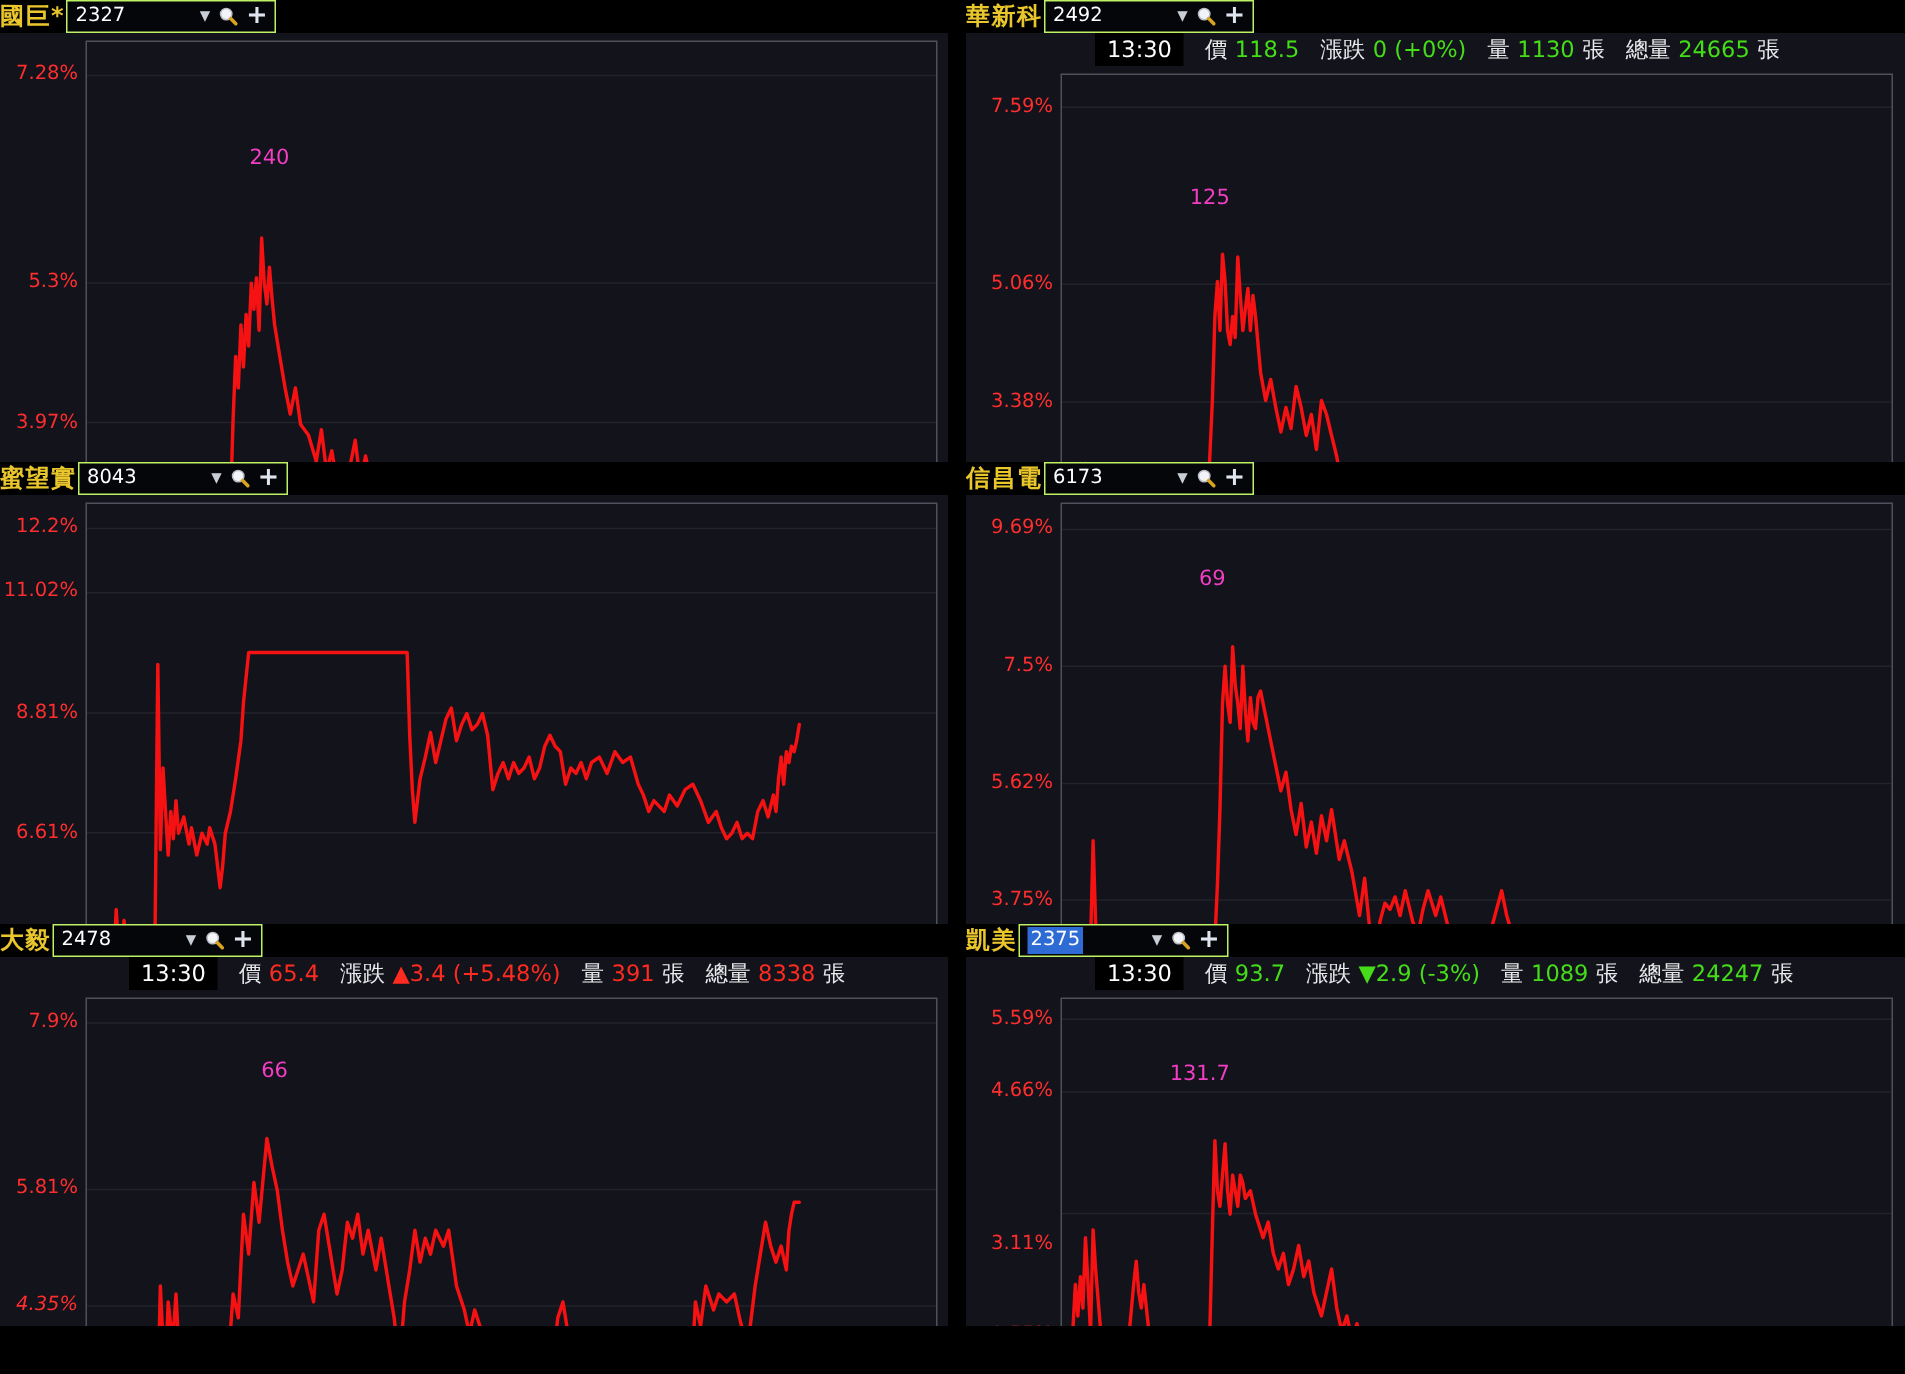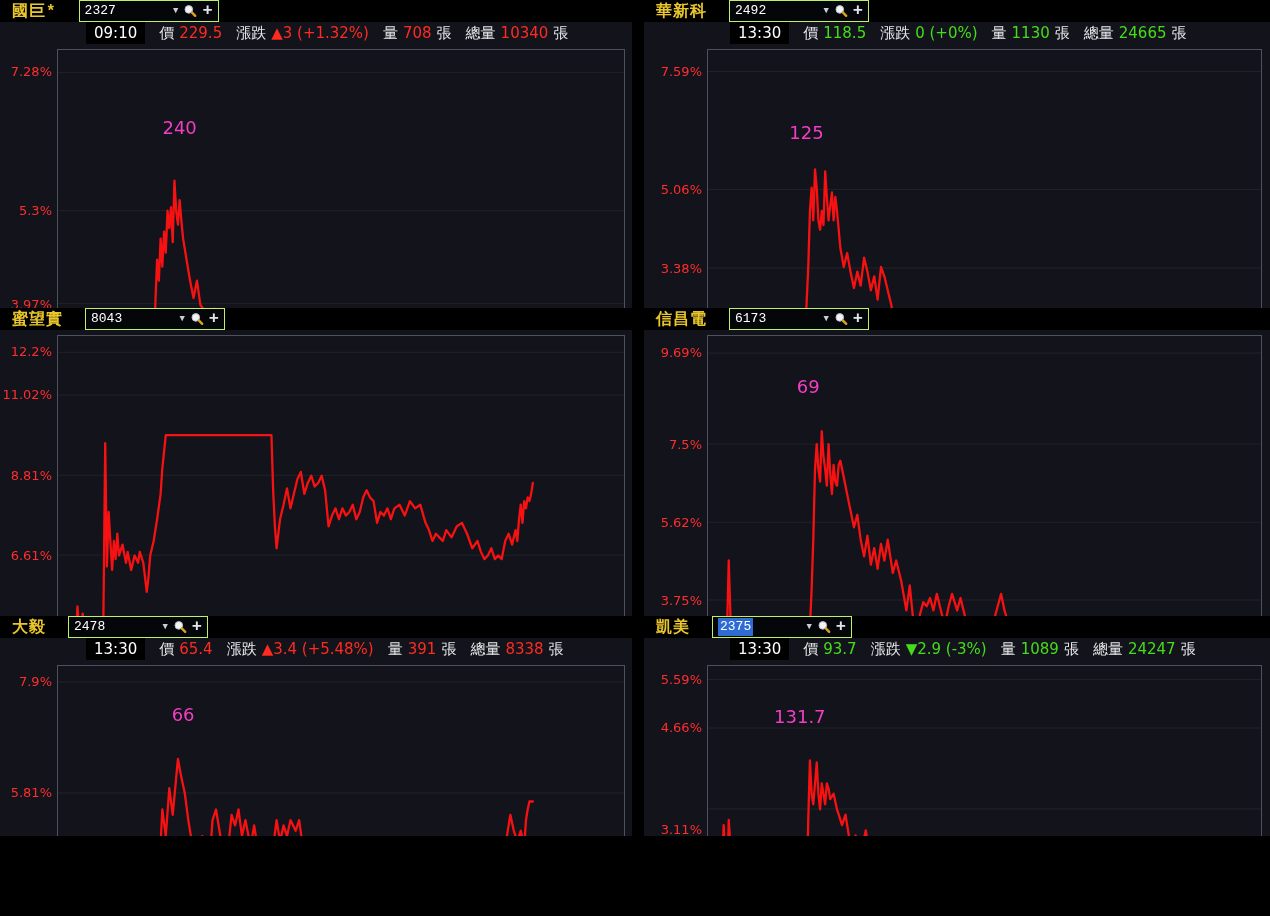"國巨*" .p-header { font-family: Liberation Mono, monospace -> none; gap: 22px -> 1px; padding-left: 12px -> 0 }
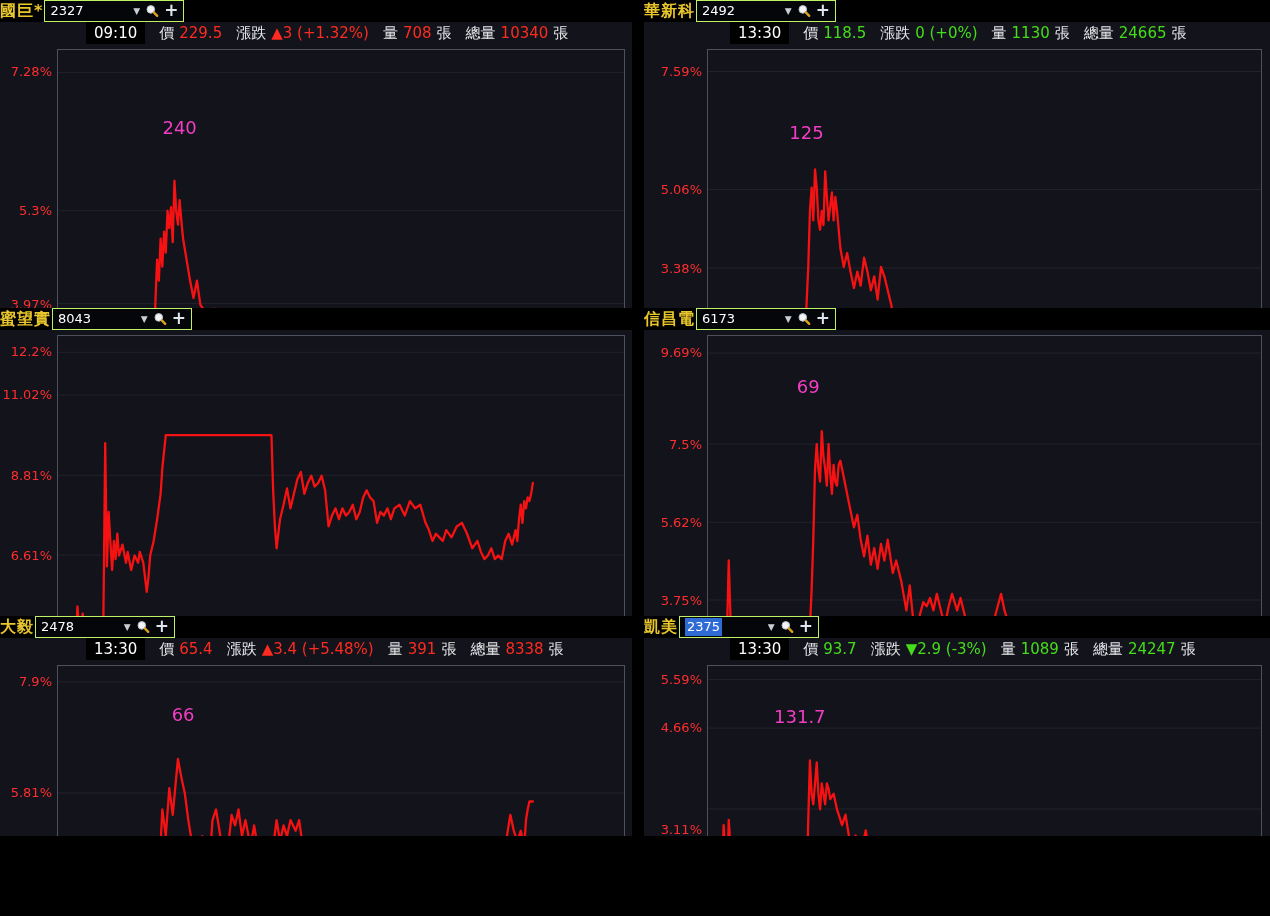"09:10" div.p-status { html: <div> <span>09:10</span> <span><span>價</span><span>229.5</span></span> <span><span>漲跌</span><span>▲3 (+1.32%)</span></span> <span><span>量</span><span>708</span><span>張</span></span> <span><span>總量</span><span>10340</span><span>張</span></span> </div> -> none }
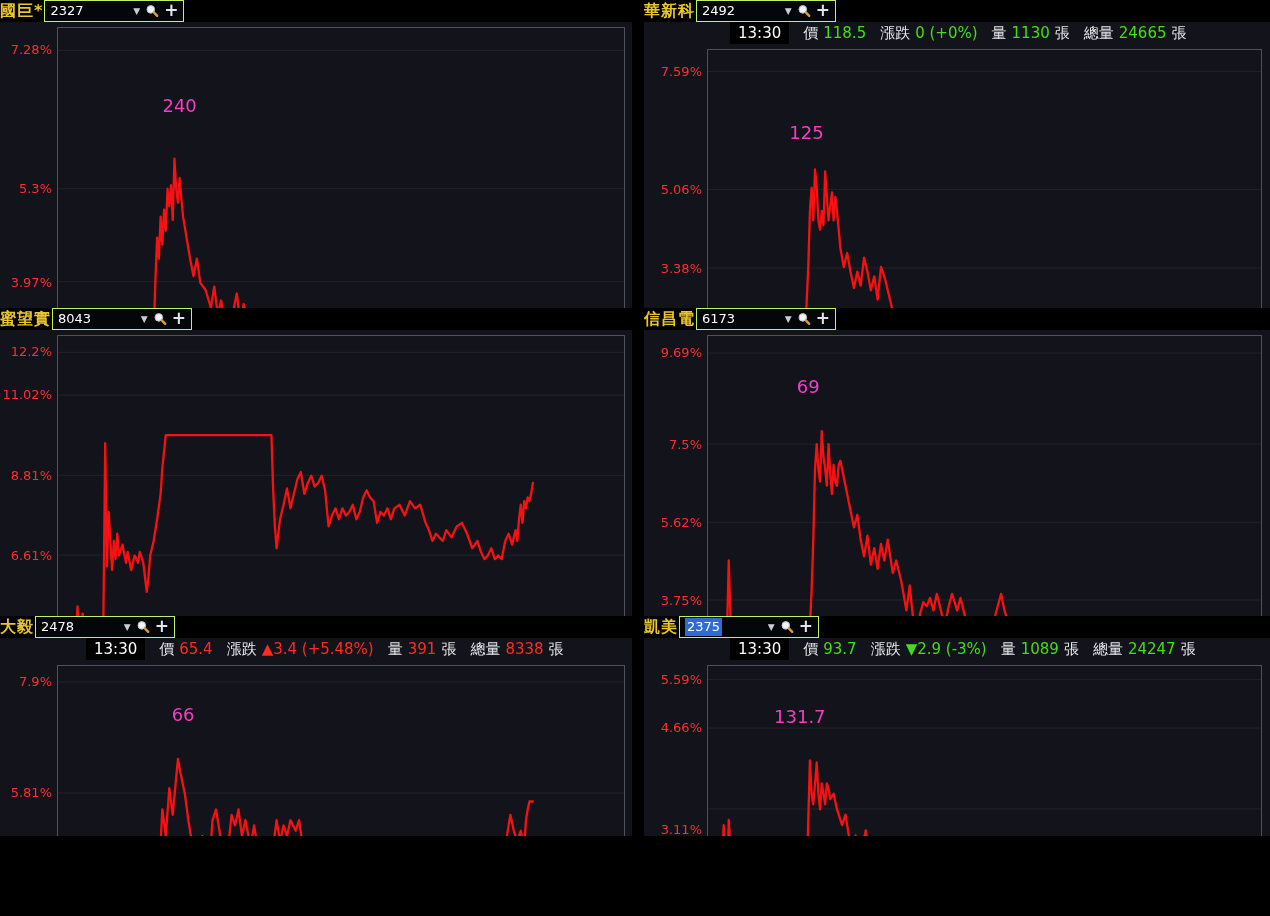"240" .marker { font-size: 18px -> 14px }
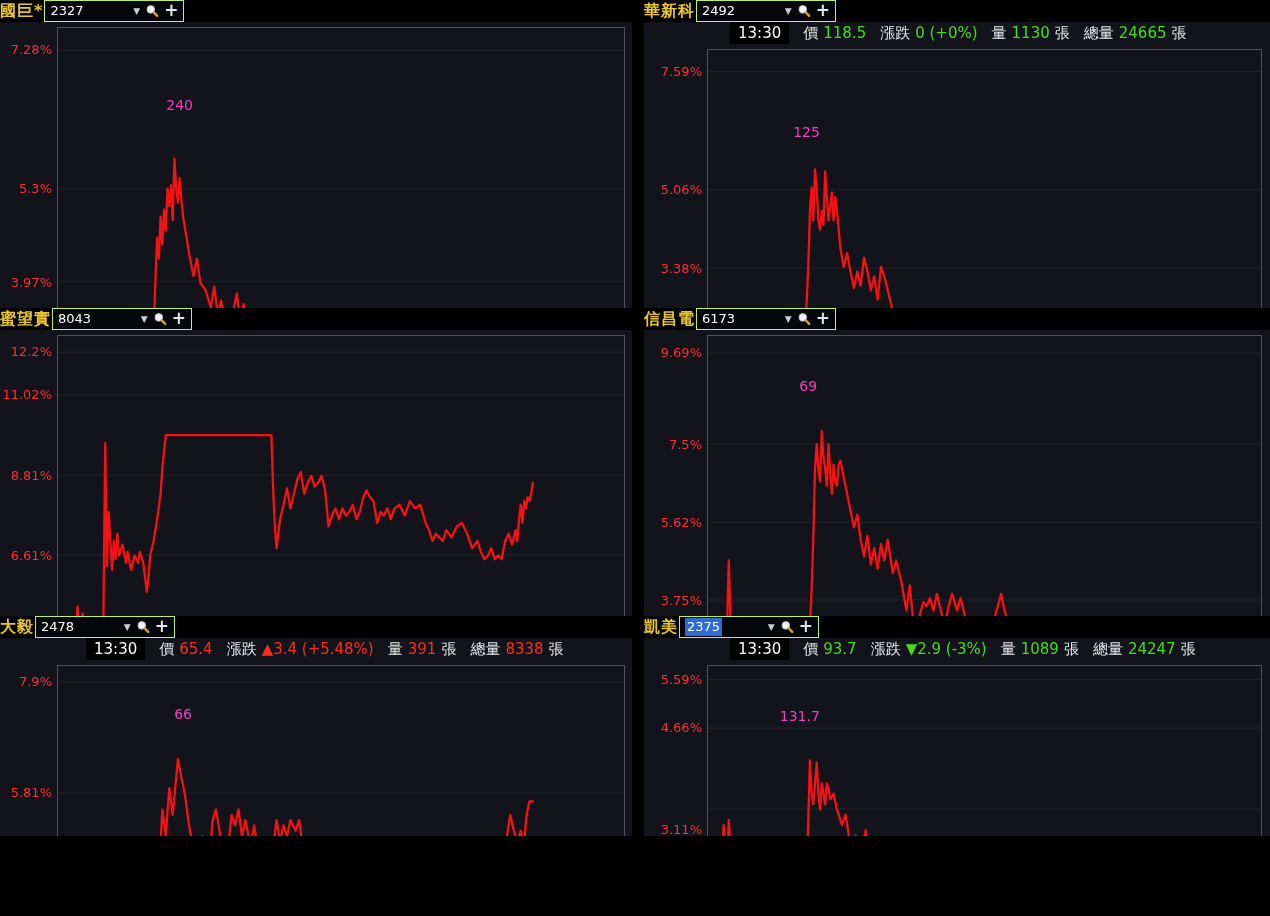"大毅" .row3 { height: 220px -> 268px }
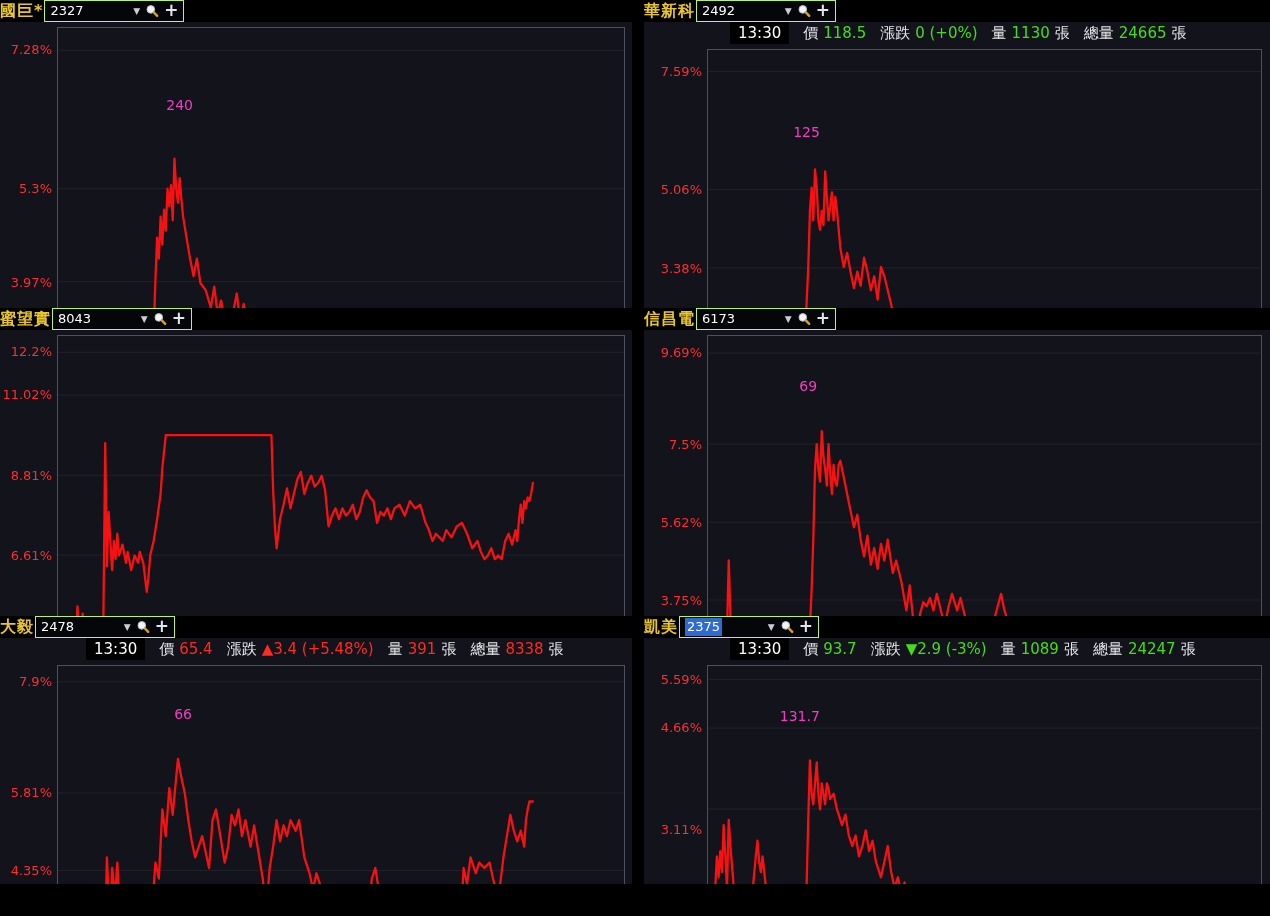"4.35%" div.ylab { font-style: none -> italic }
